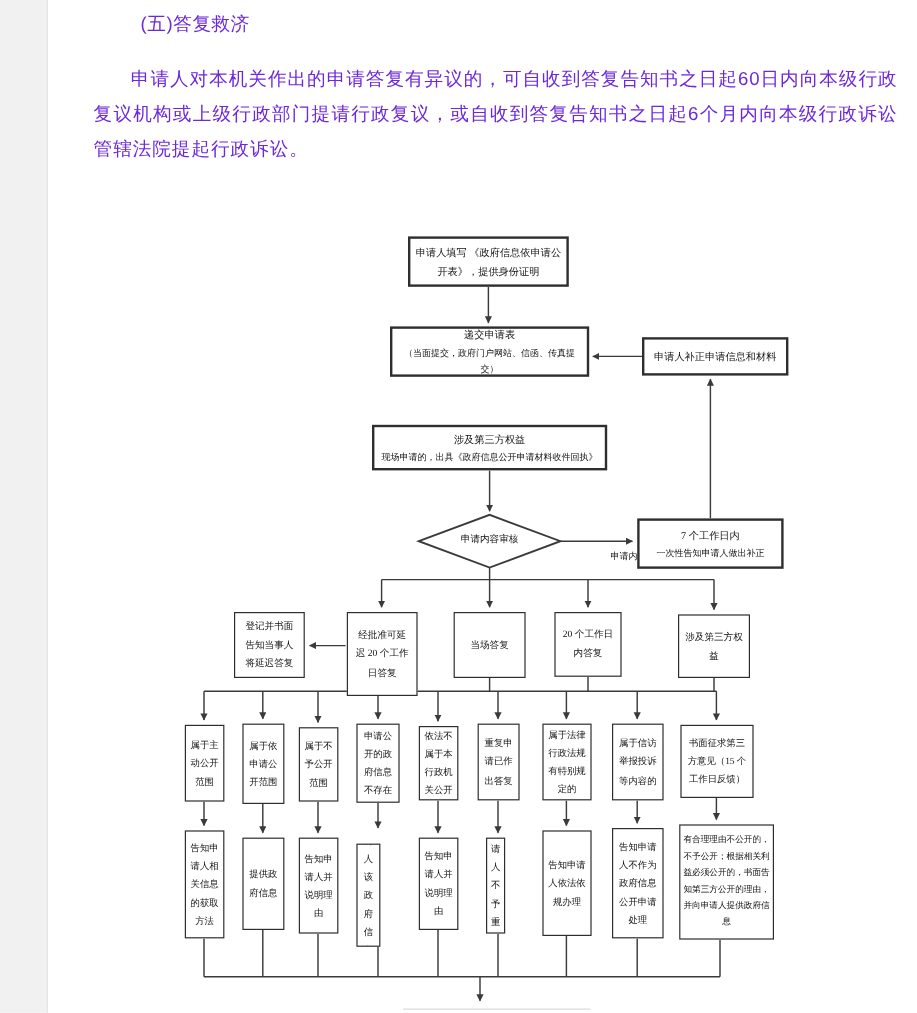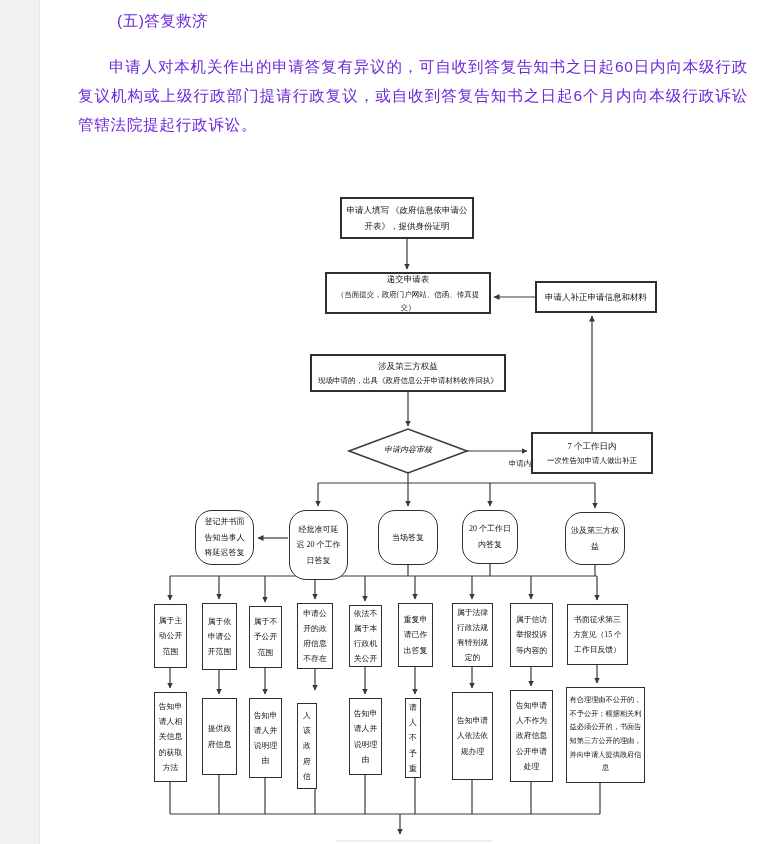"申请内容审核" div.diamond-label { font-style: italic -> none }
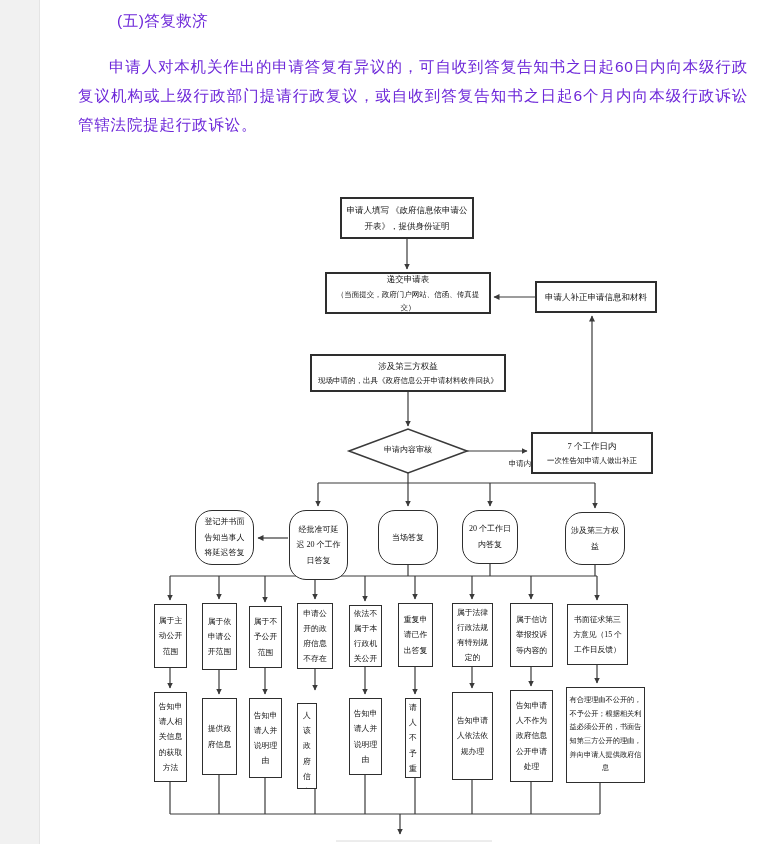"登记并书面告知当事人将延迟答复" .pad5 { border-radius: 17px -> none }
